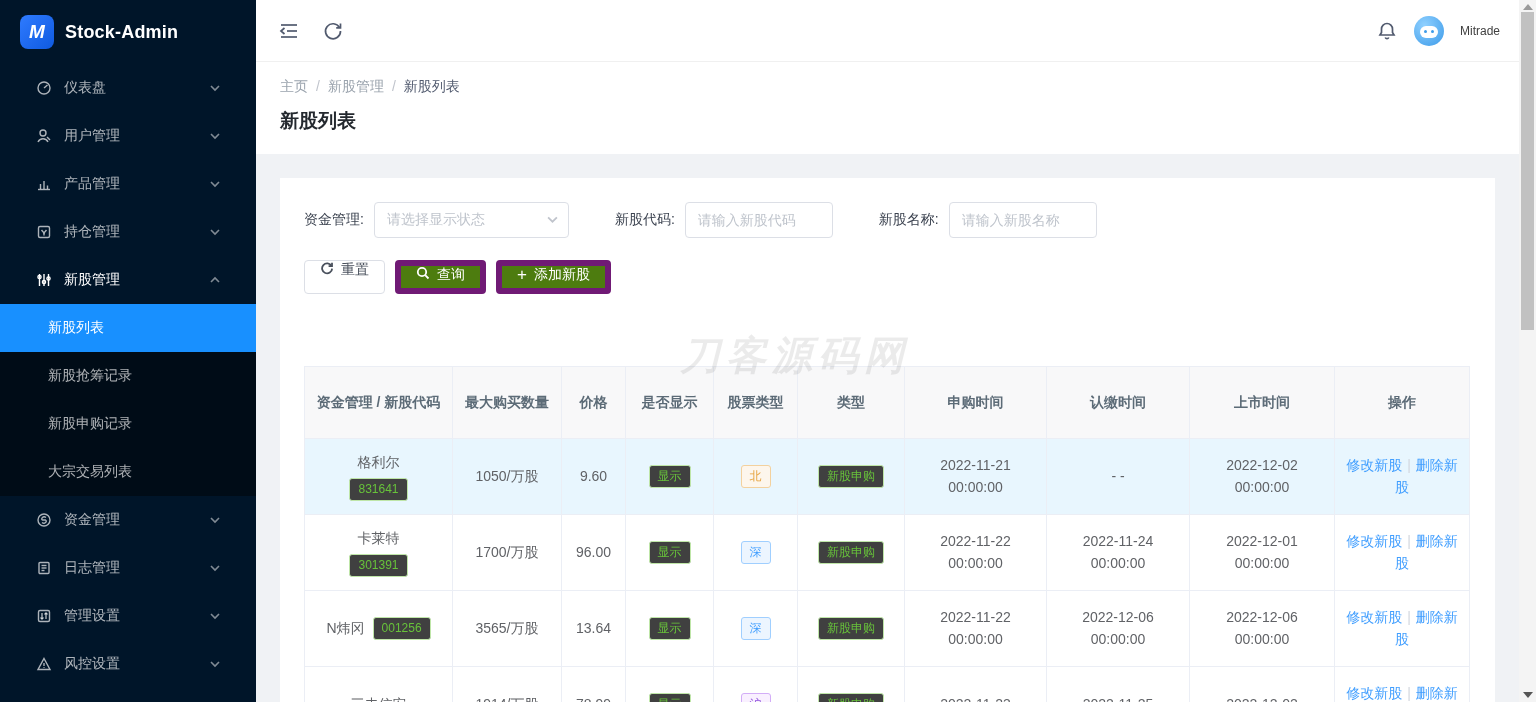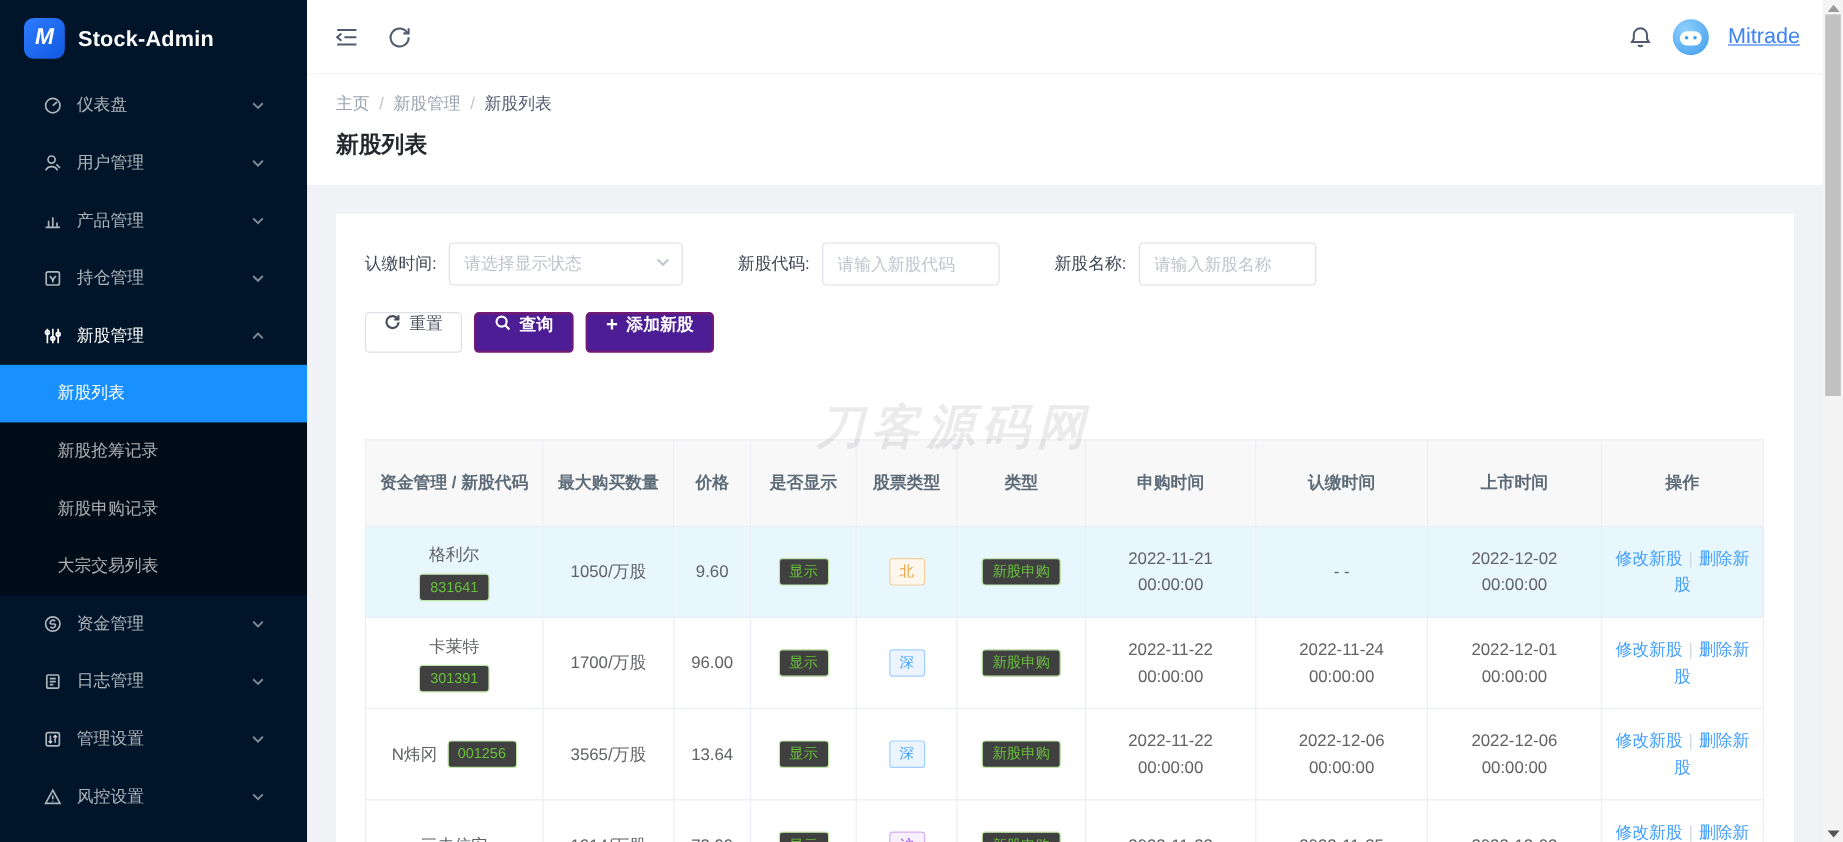"Mitrade" .username { color: #3b82f6 -> #404040; font-size: 18px -> 12px; text-decoration: underline -> none }
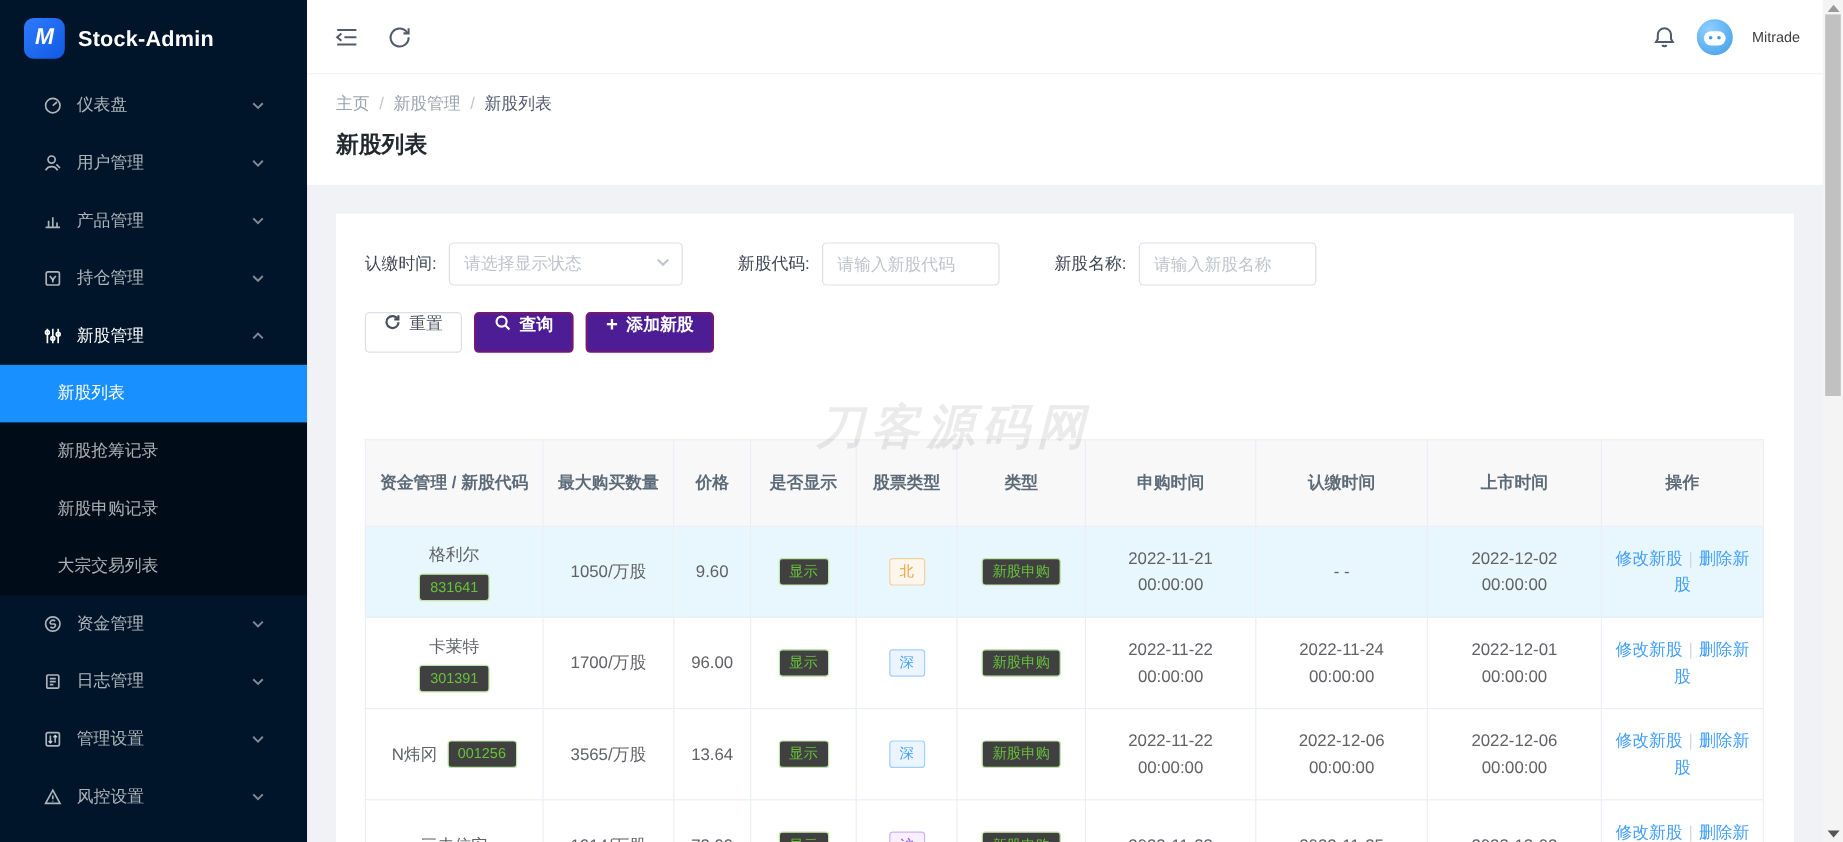"认缴时间:" span.flabel { text: 认缴时间 -> 资金管理 }
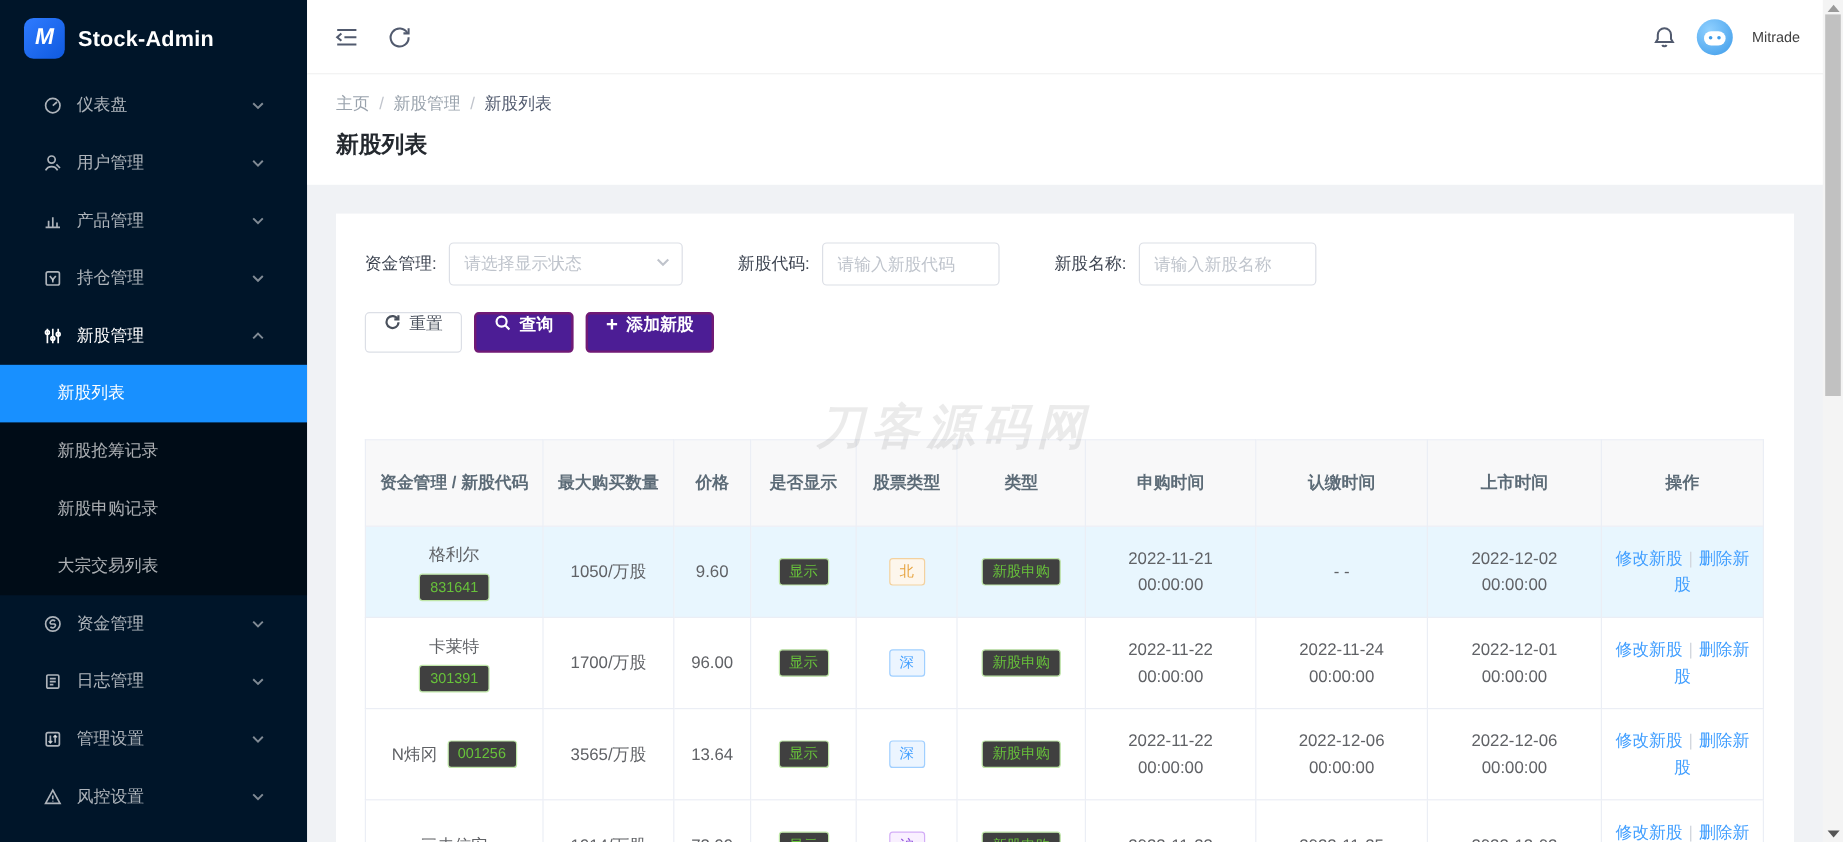"查询" .btn-primary { background: #4c1d95 -> #4d7c0f; border: 2px solid #701a75 -> 6px solid #701a75; font-weight: bold -> none }
